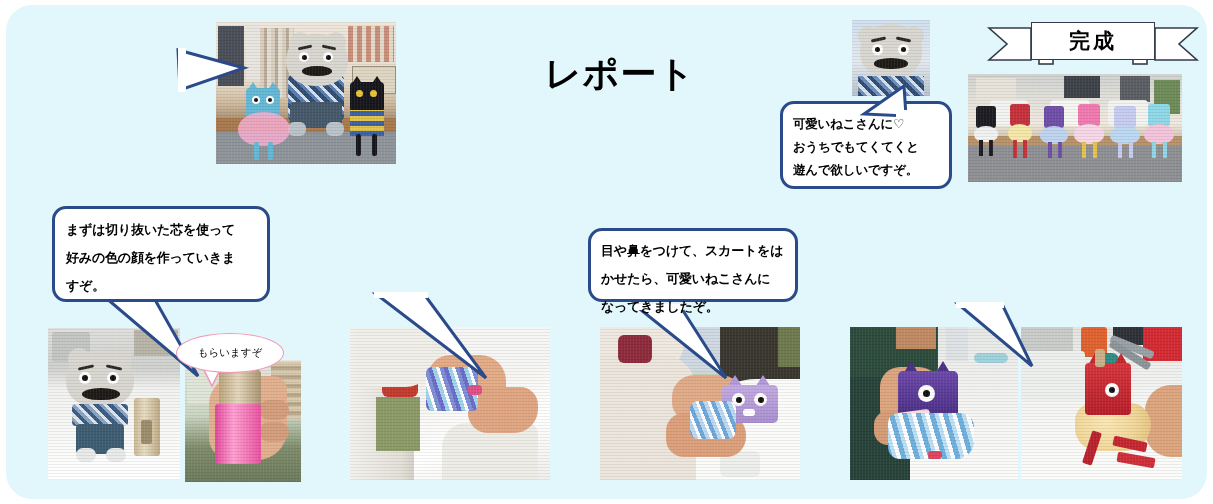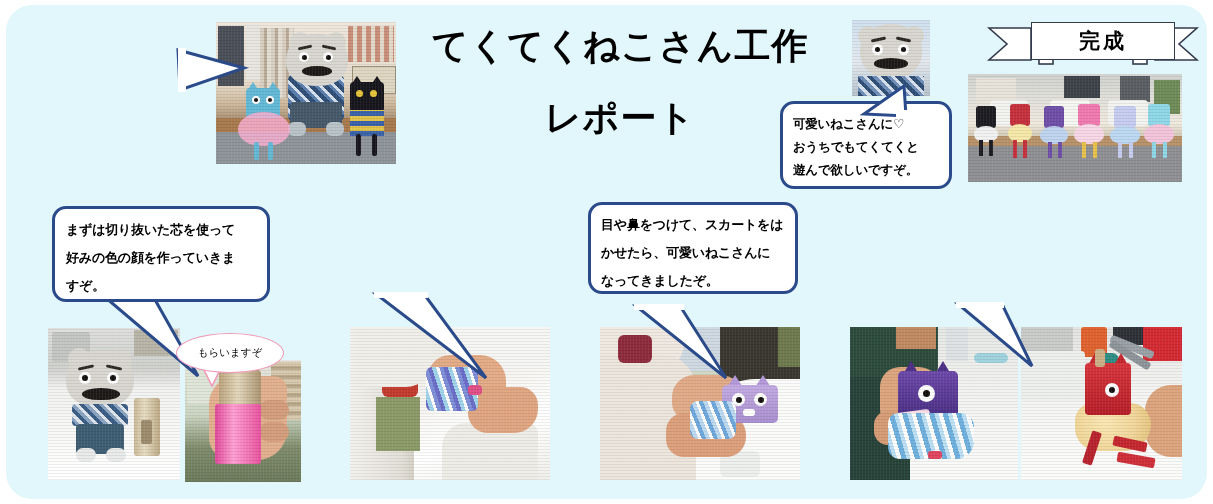"てくてくねこさん工作" div.title-line { html: <div>てくてくねこさん工作</div> -> none }
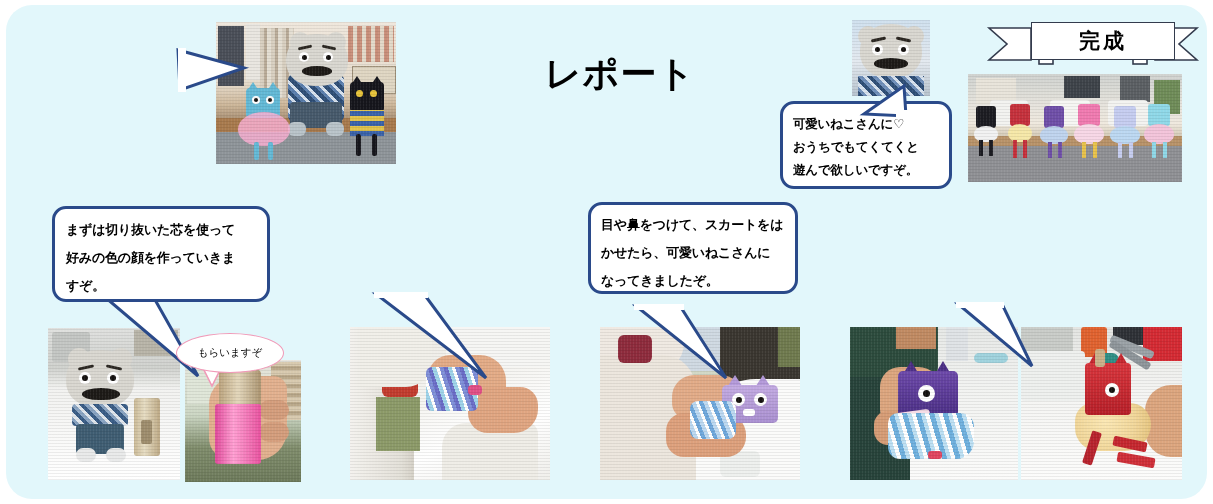"完成" .ribbon-label { width: 144px -> 124px }
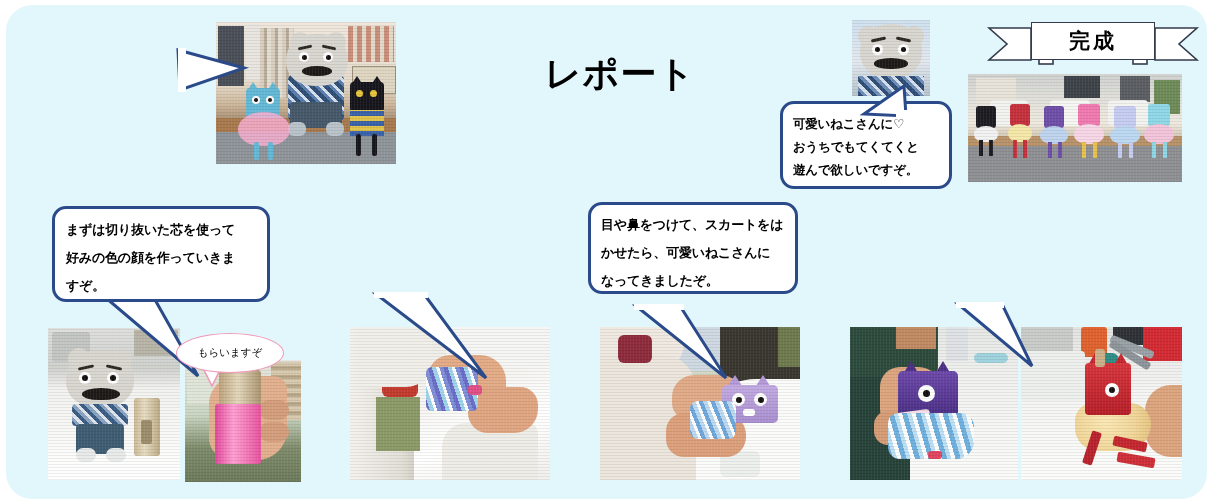"目や鼻をつけて、スカートをは" div.bubble { height: 92px -> 74px; top: 202px -> 228px }
